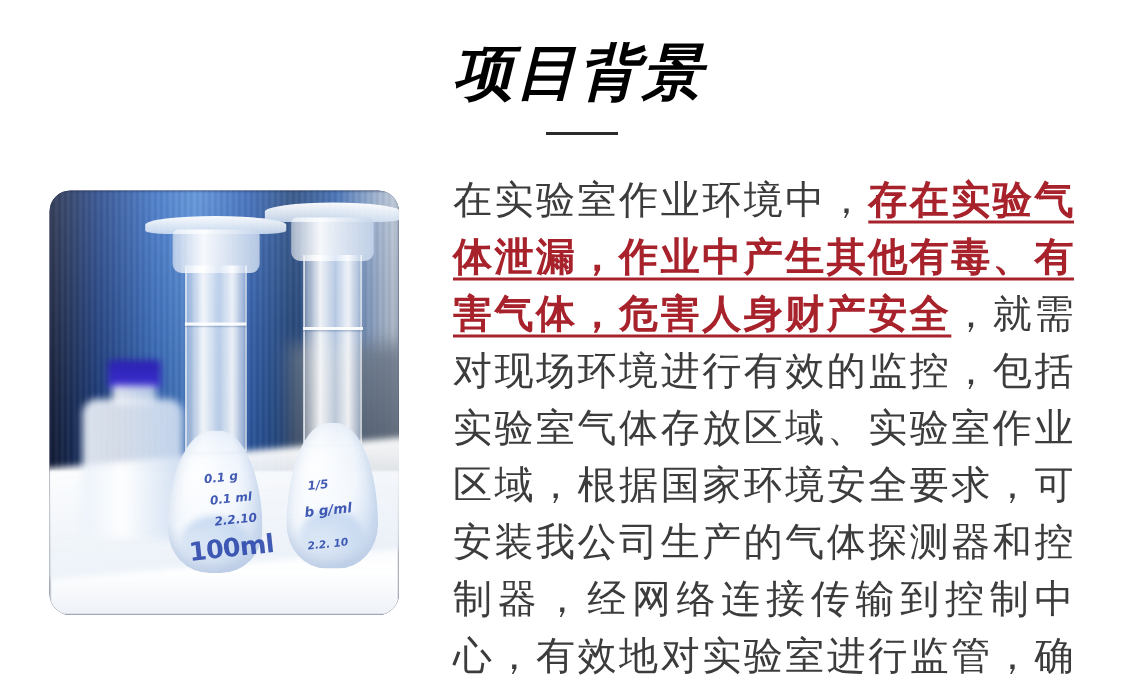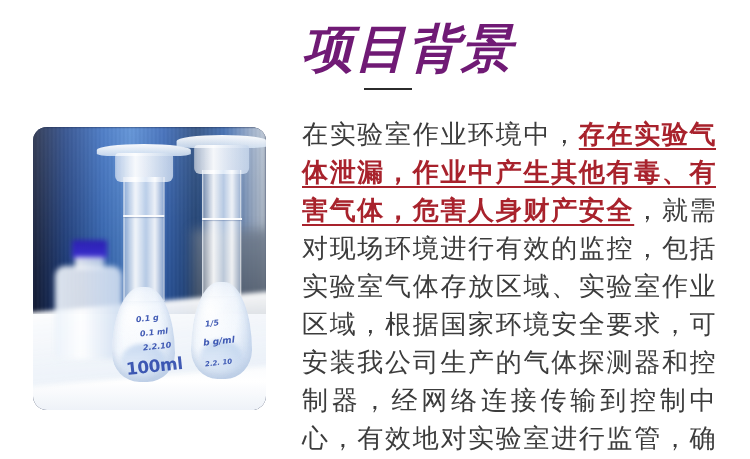"项目背景" .section-title { color: #701a75 -> #000000; font-size: 51px -> 40px }
